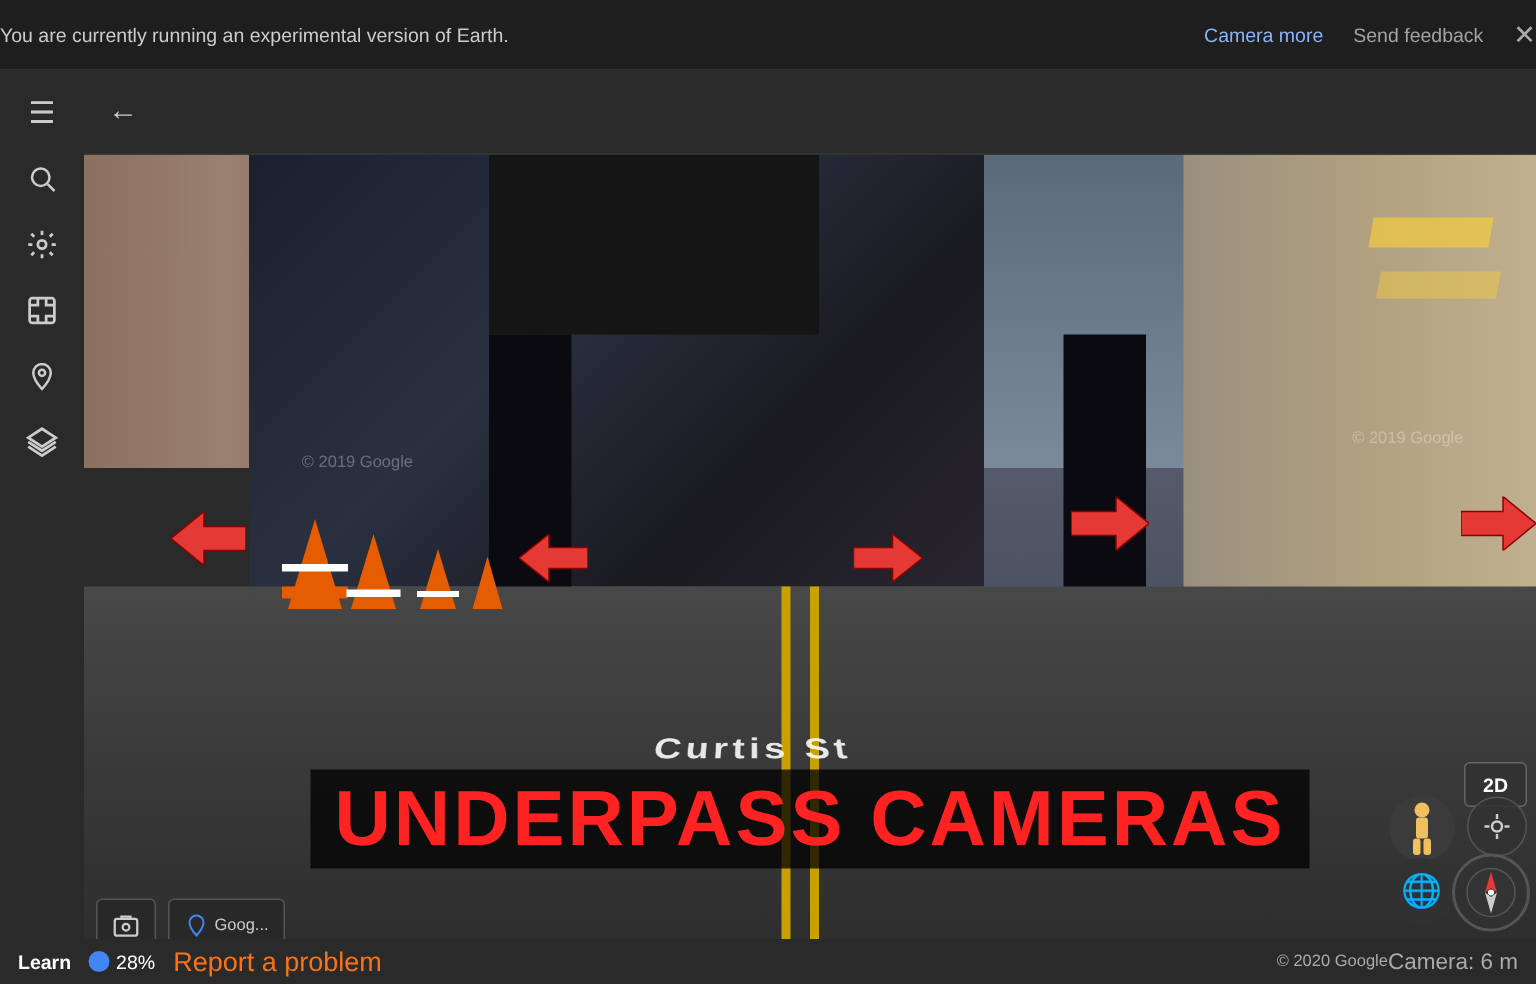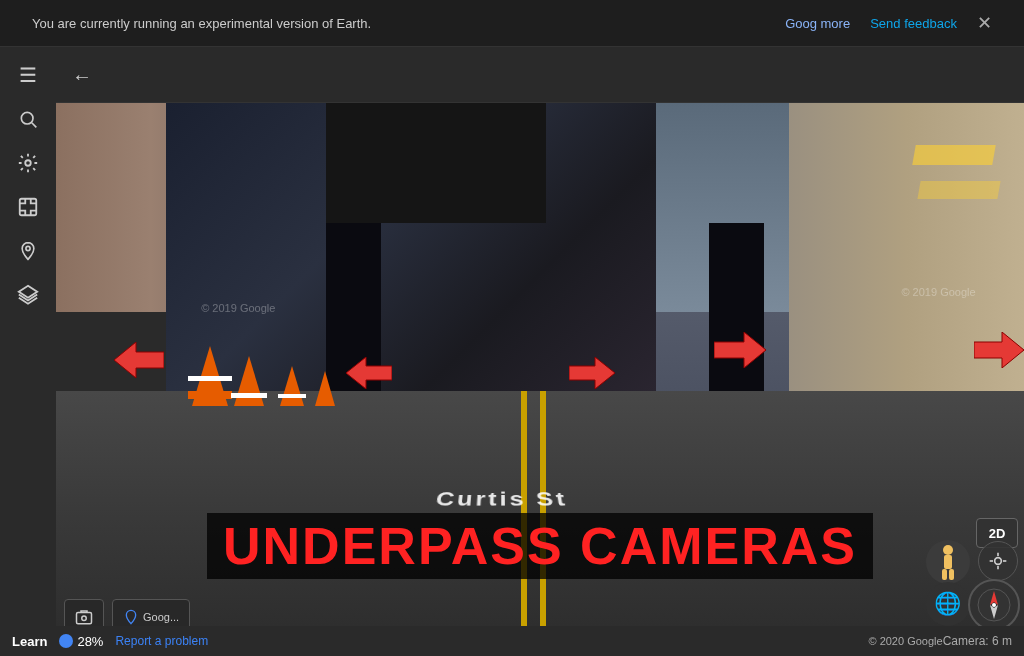"You are currently running an" #notification-bar { padding: 0 32px -> 0 0 }
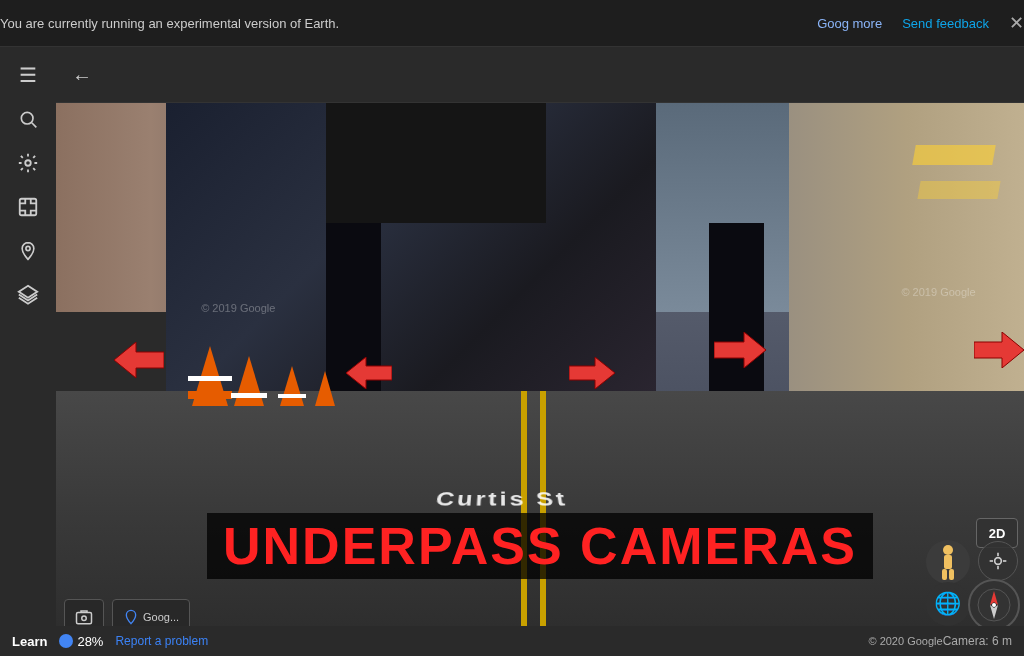"Goog more" span.notif-link { text: Goog -> Camera }
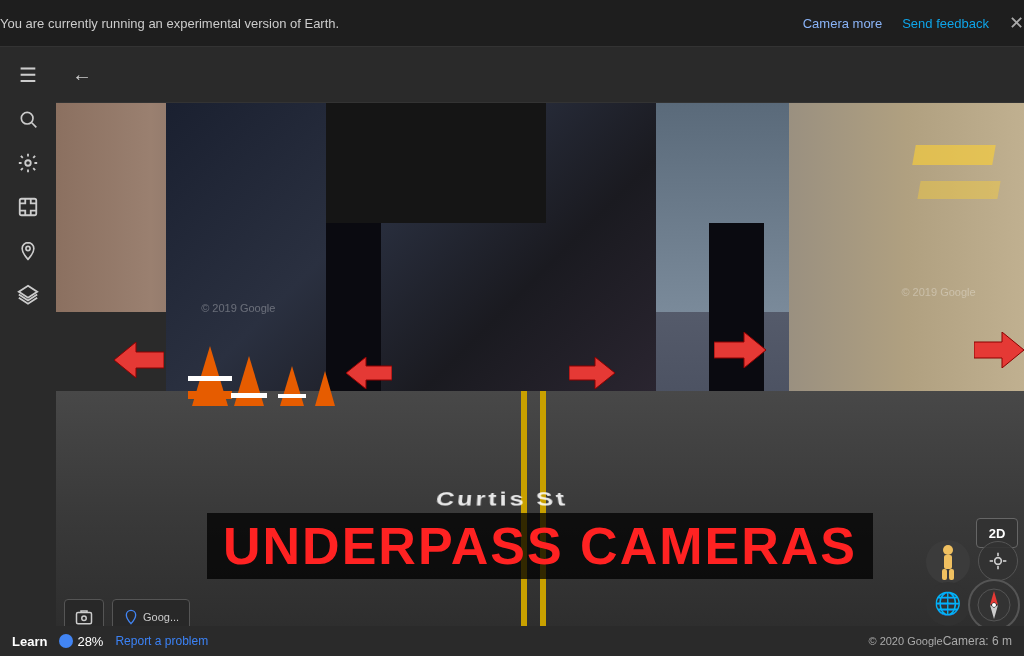"Send feedback" #notification-bar .notif-feedback { color: #0ea5e9 -> #a3a3a3 }
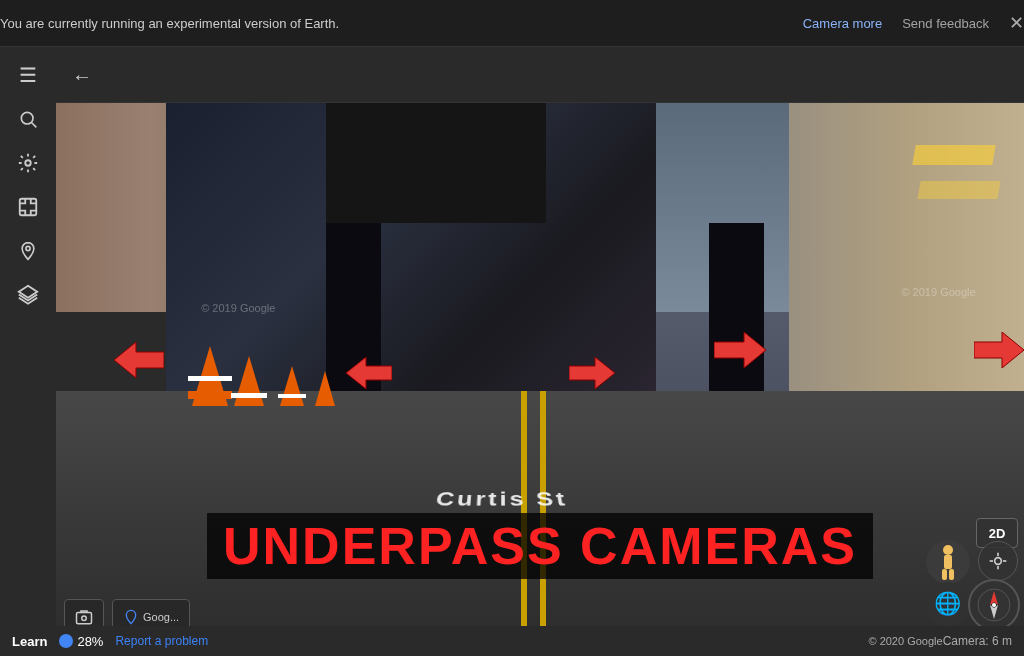"2D" #bottom-controls { bottom: 20px -> 30px }
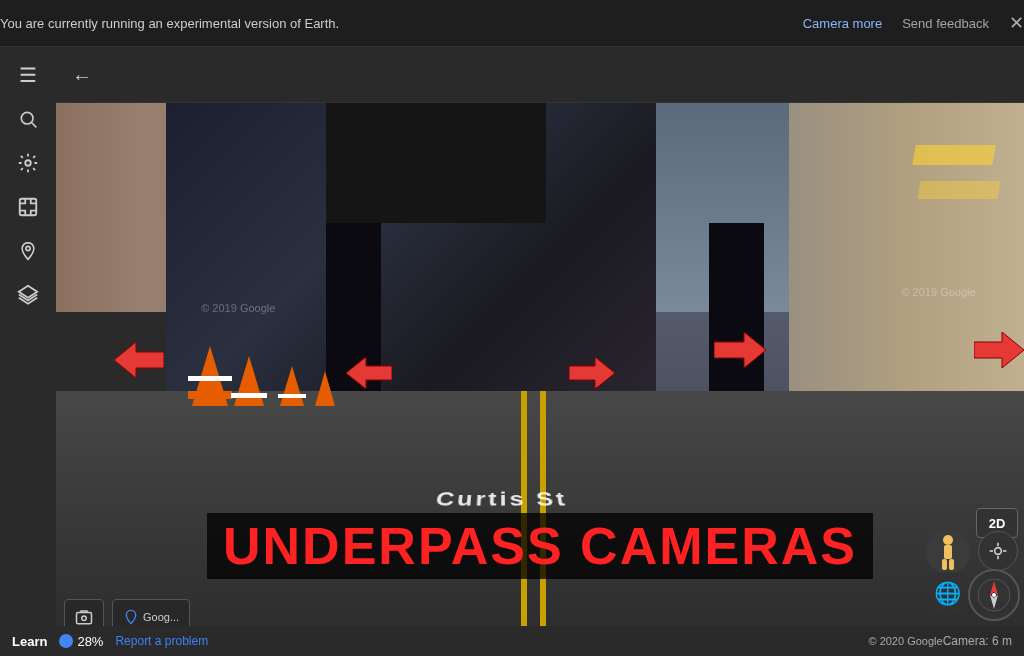"Report a problem" .status-problem { color: #3b82f6 -> #f97316; font-size: 12px -> 18px }
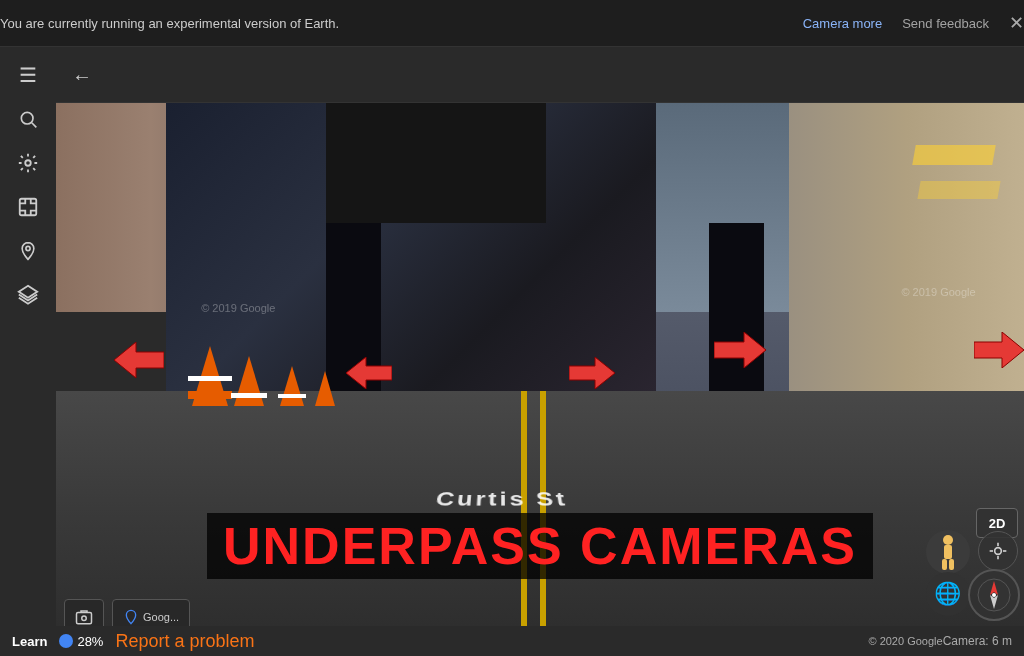"Camera: 6 m" .status-camera { font-size: 12px -> 15px }
